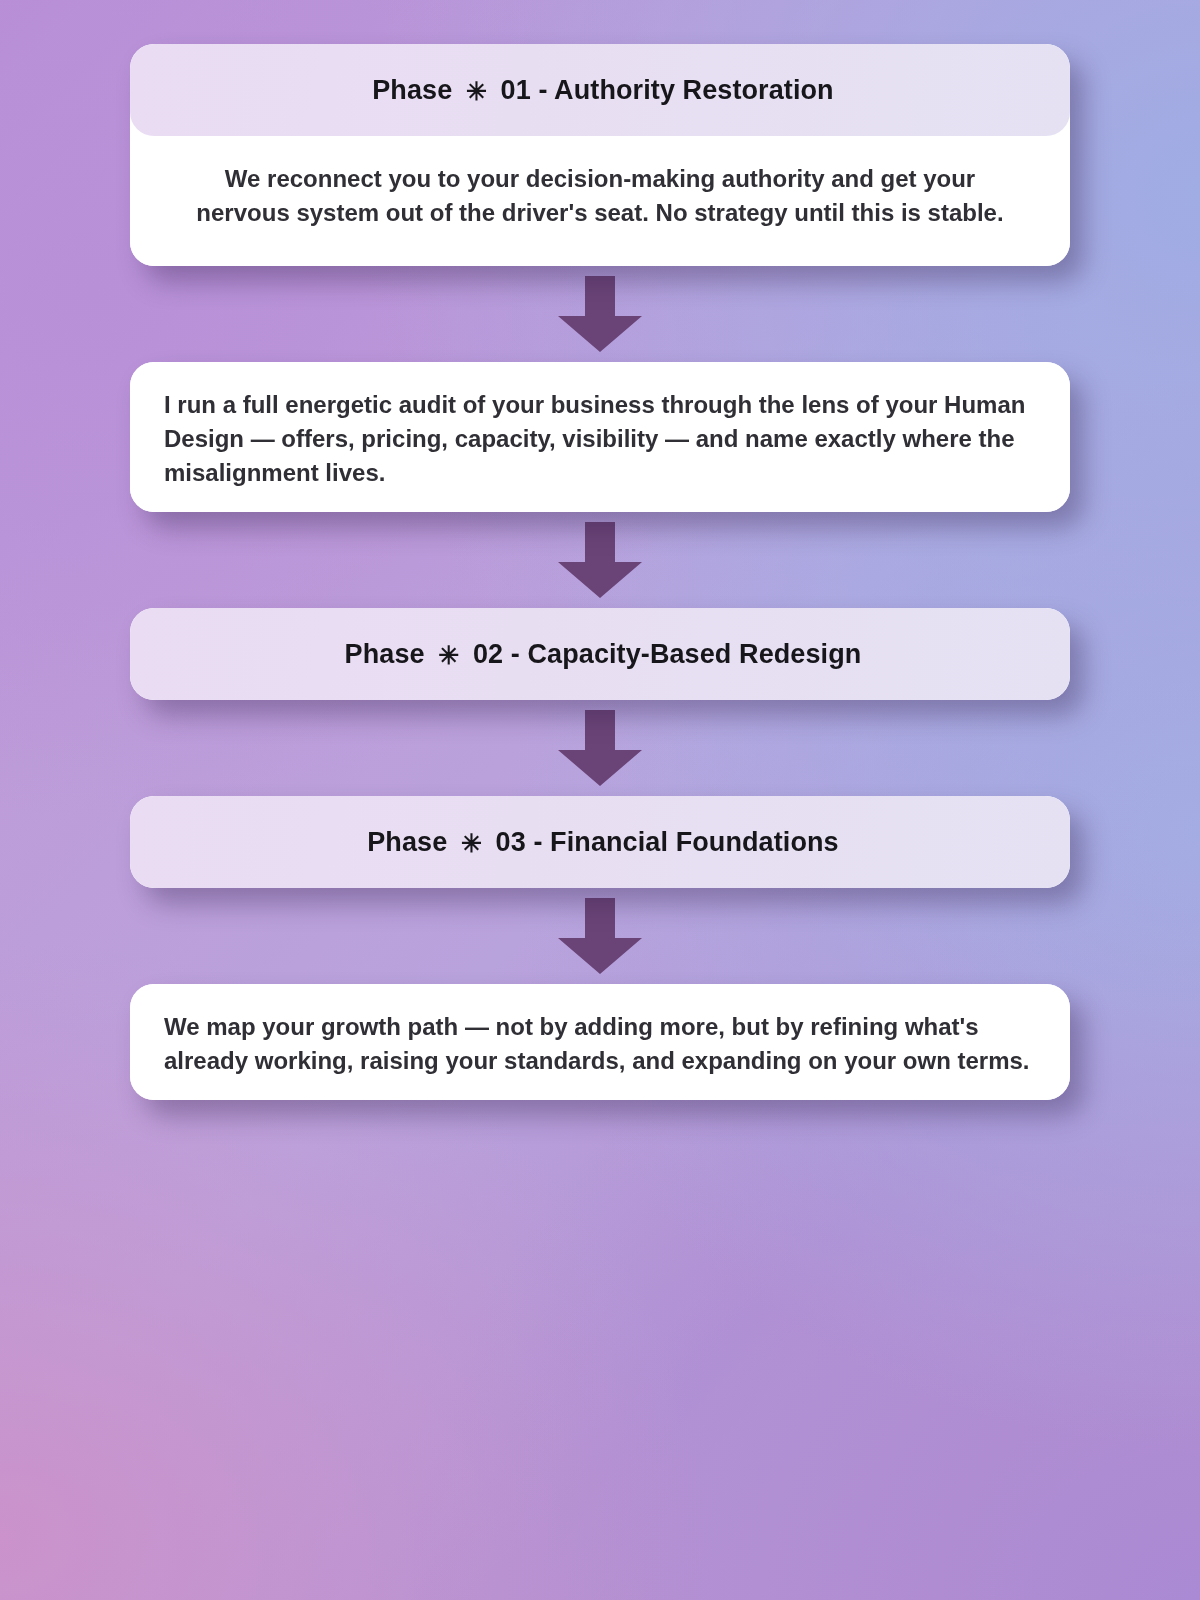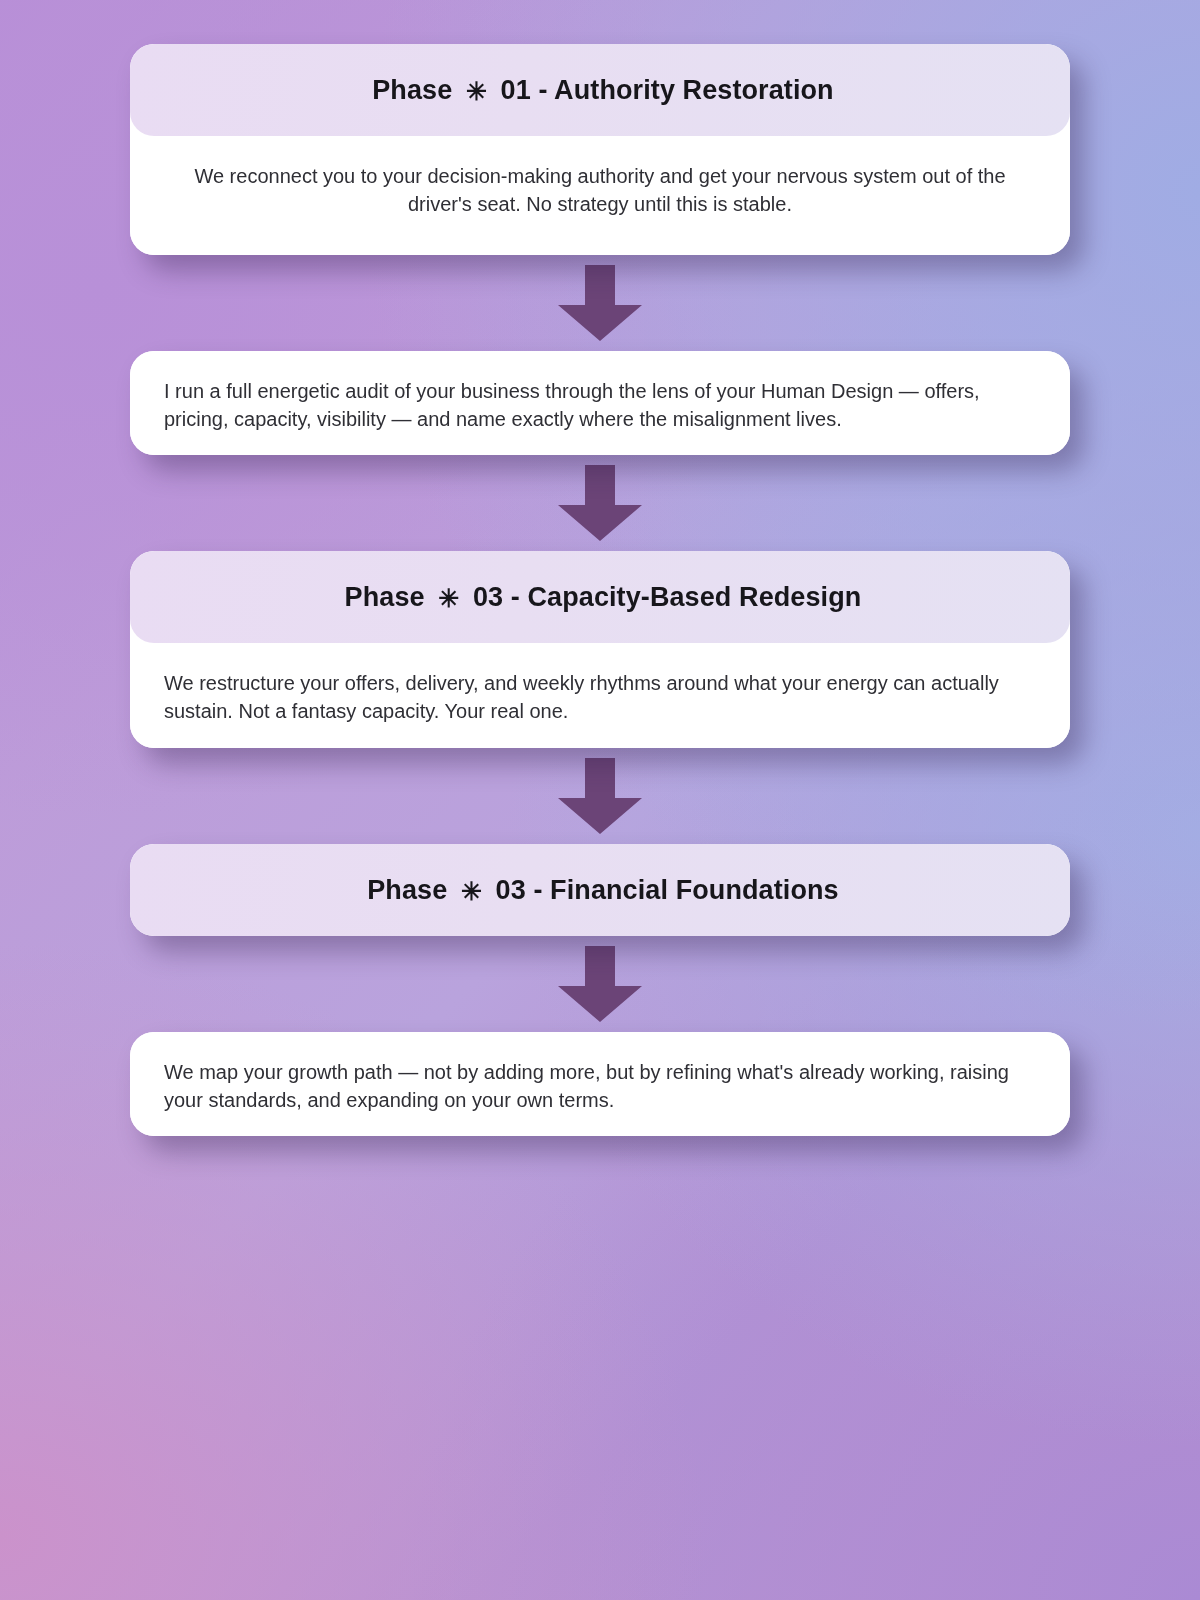"We reconnect you to your" .card-text { font-size: 20px -> 24px; font-weight: 400 -> 700 }
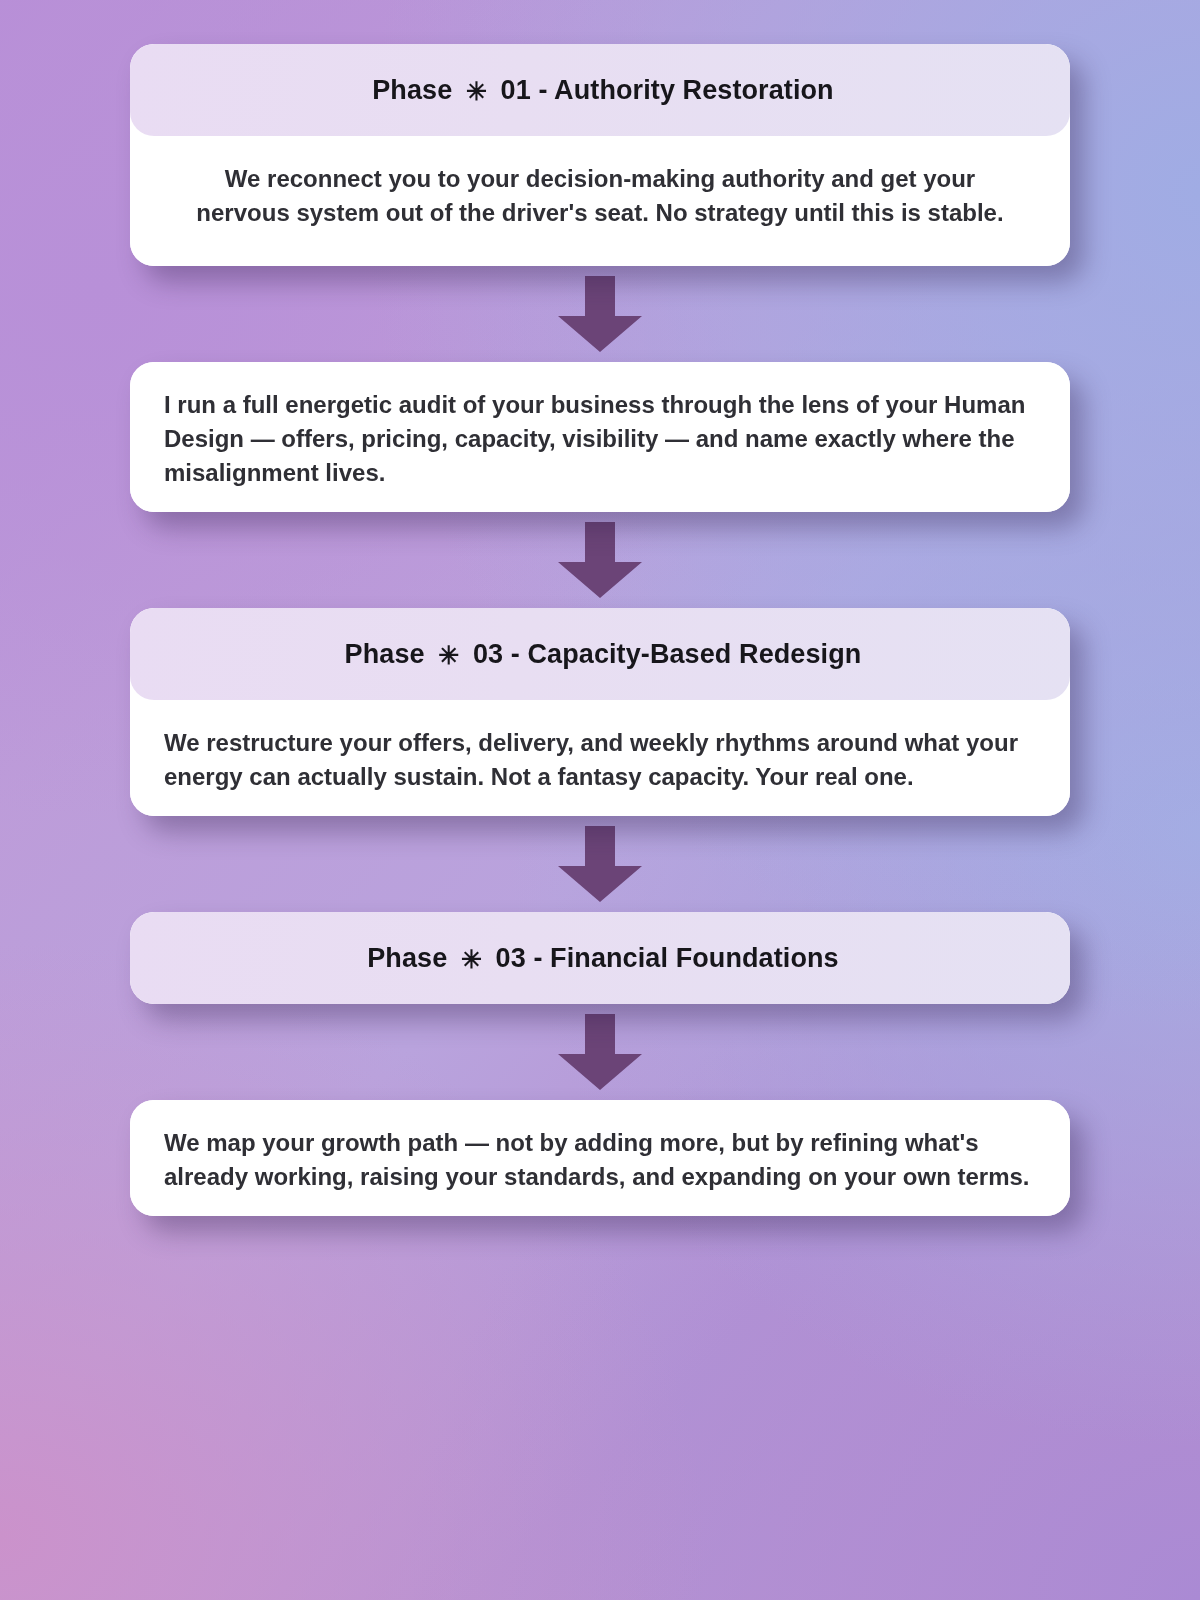"03 - Capacity-Based Redesign" span { text: 03 -> 02 }
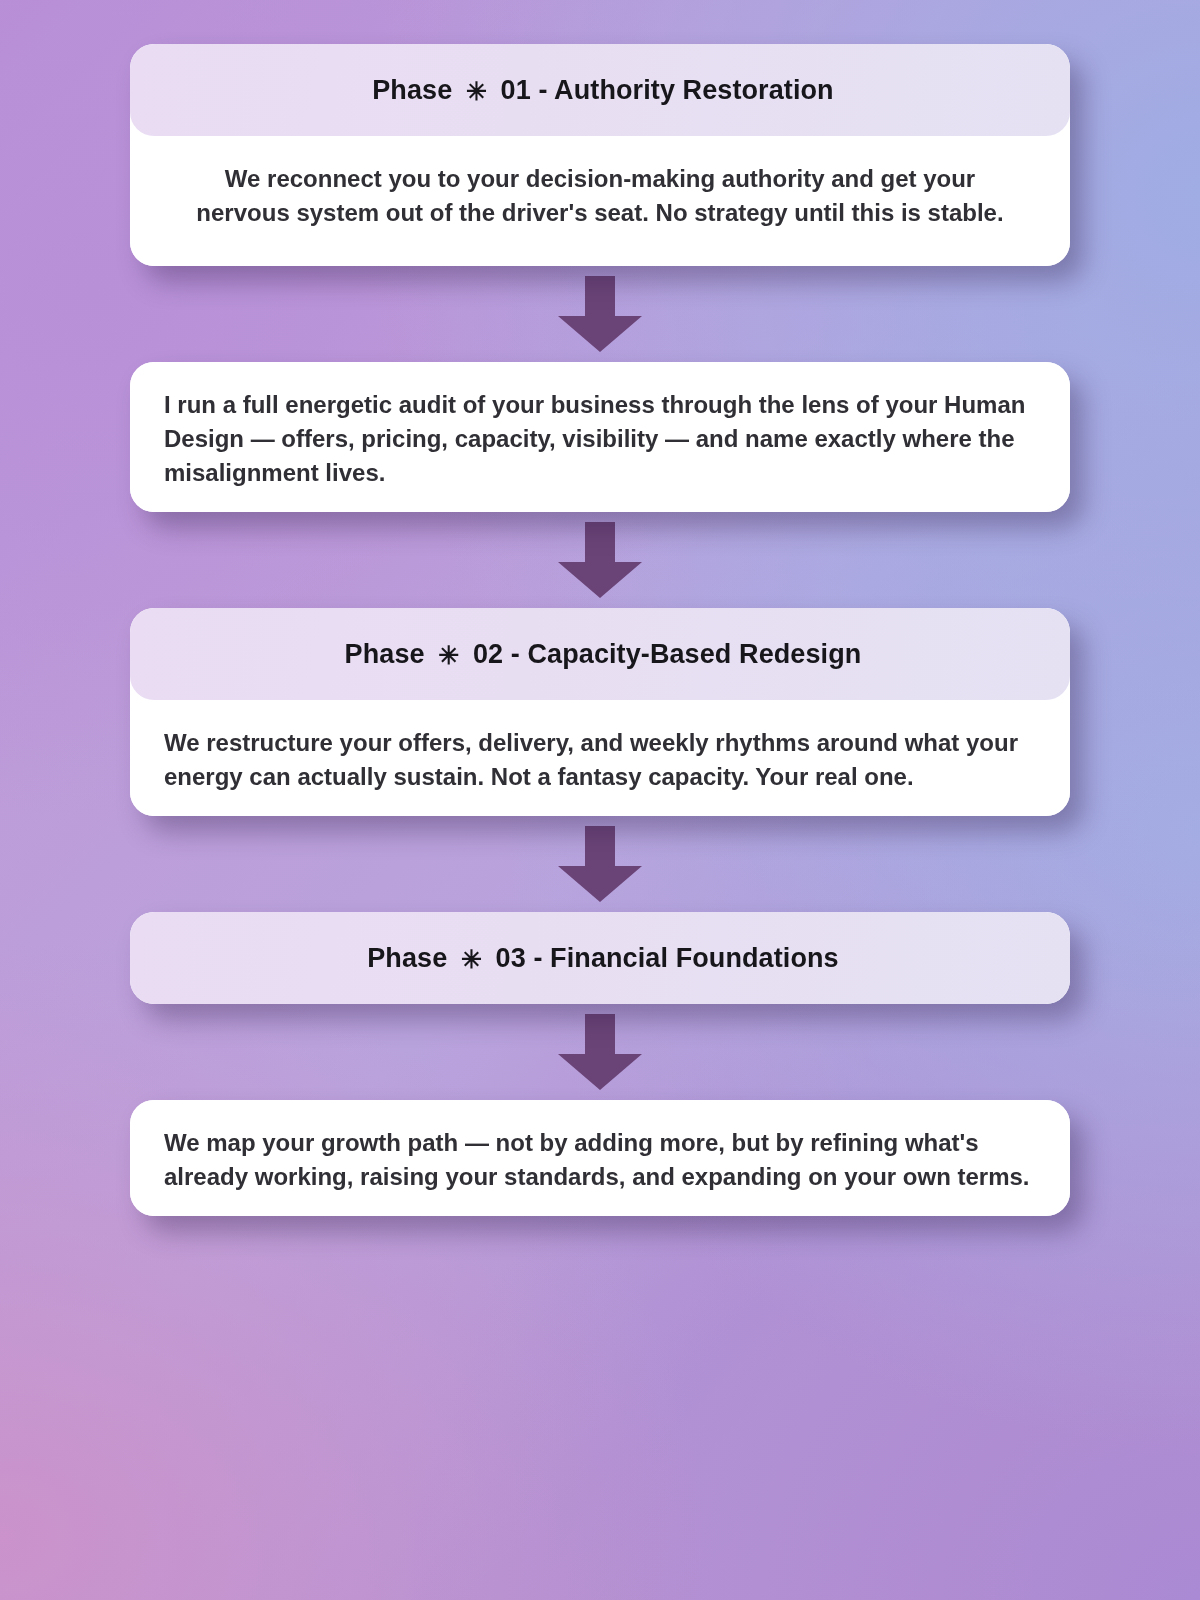"We restructure your offers, delivery," div.card-body { html: <div> <p>We restructure your offers, delivery, and weekly rhythms around what your energy can actually sustain. Not a fantasy capacity. Your real one.</p> </div> -> none }
